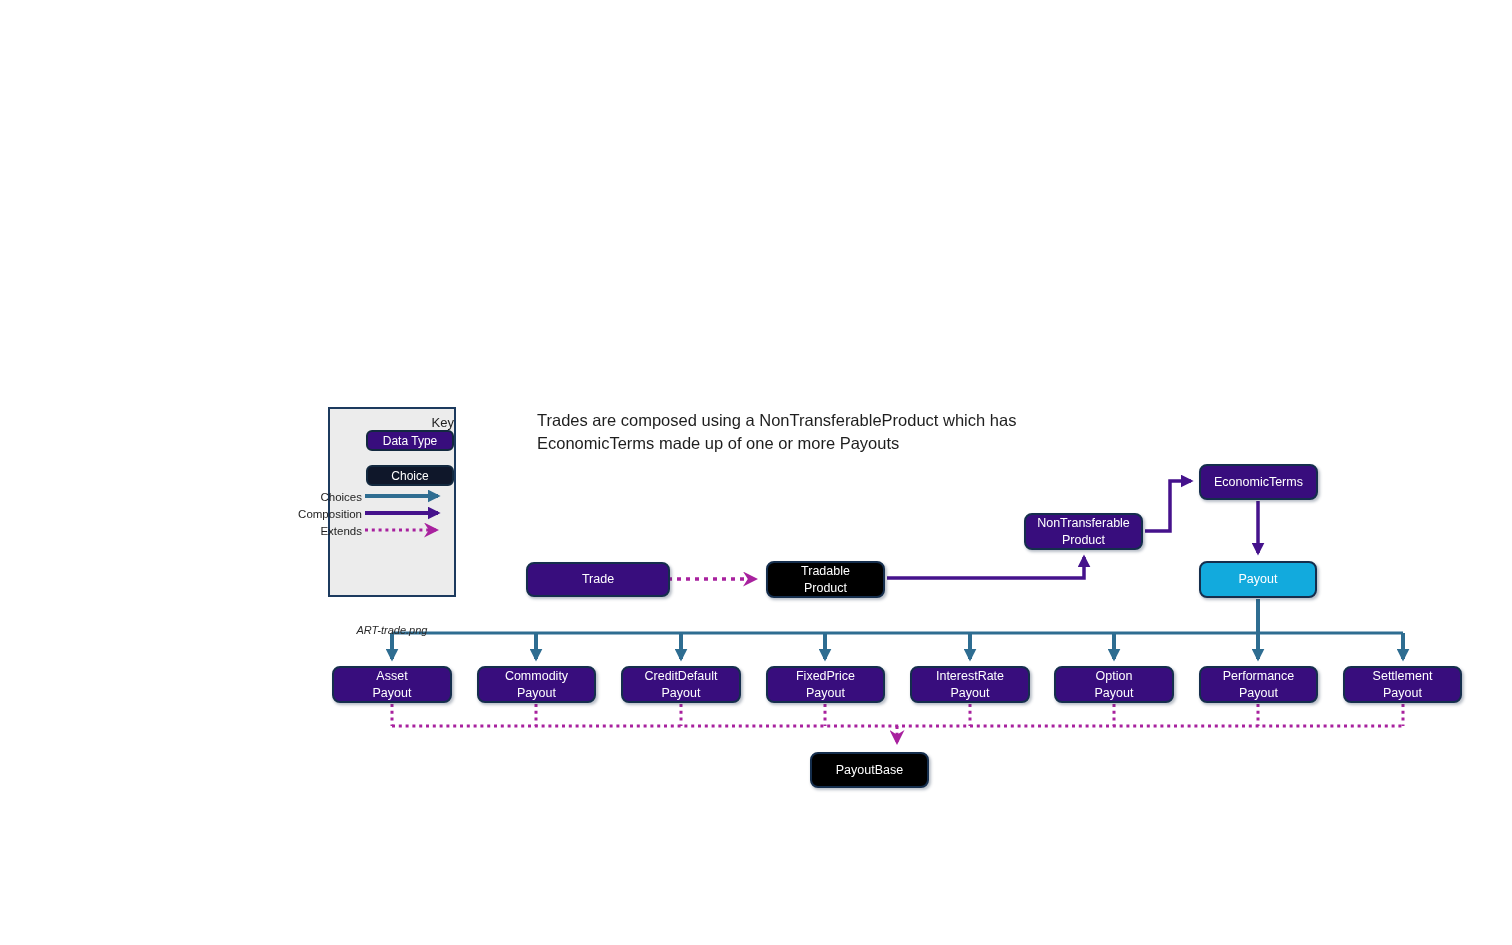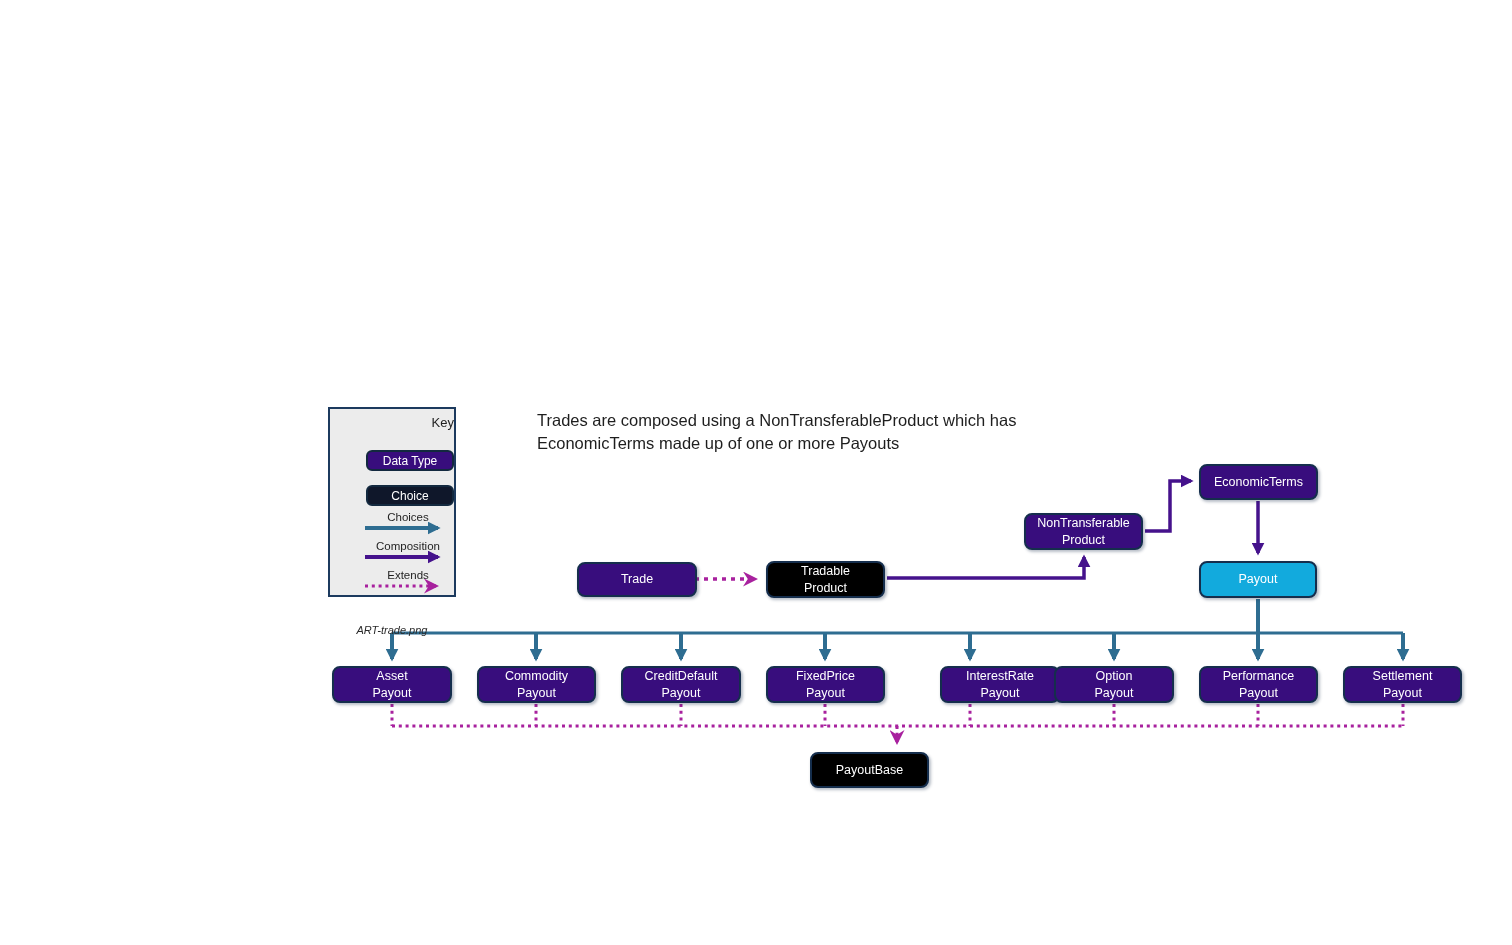"Data Type" .key-swatch.datatype { margin-top: 20px -> 0 }
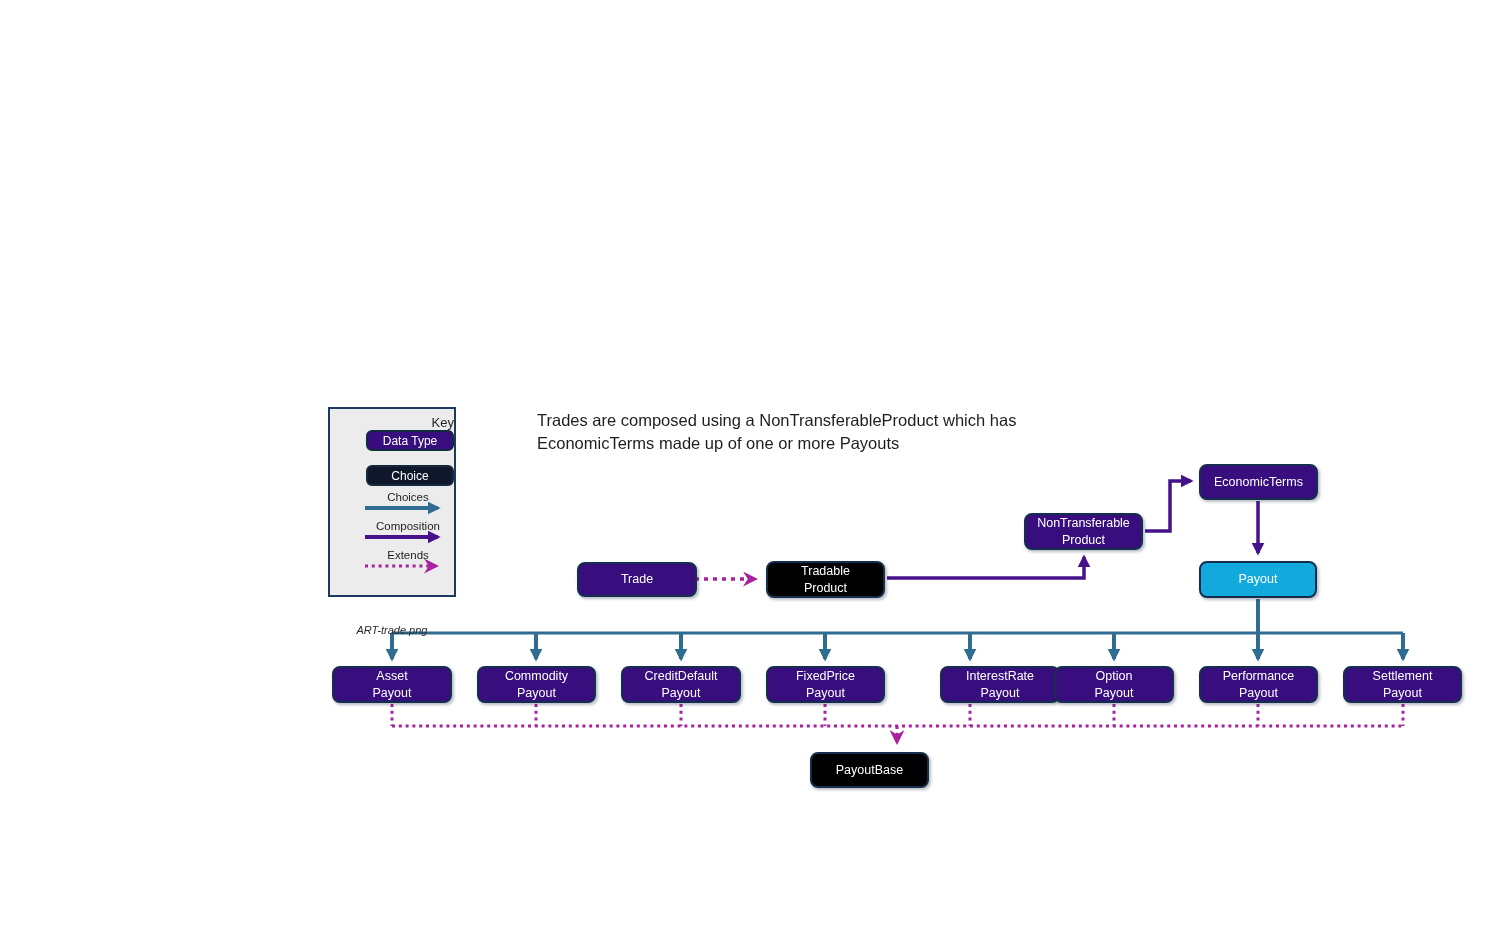"Choices" .key-row { flex-direction: column -> row }
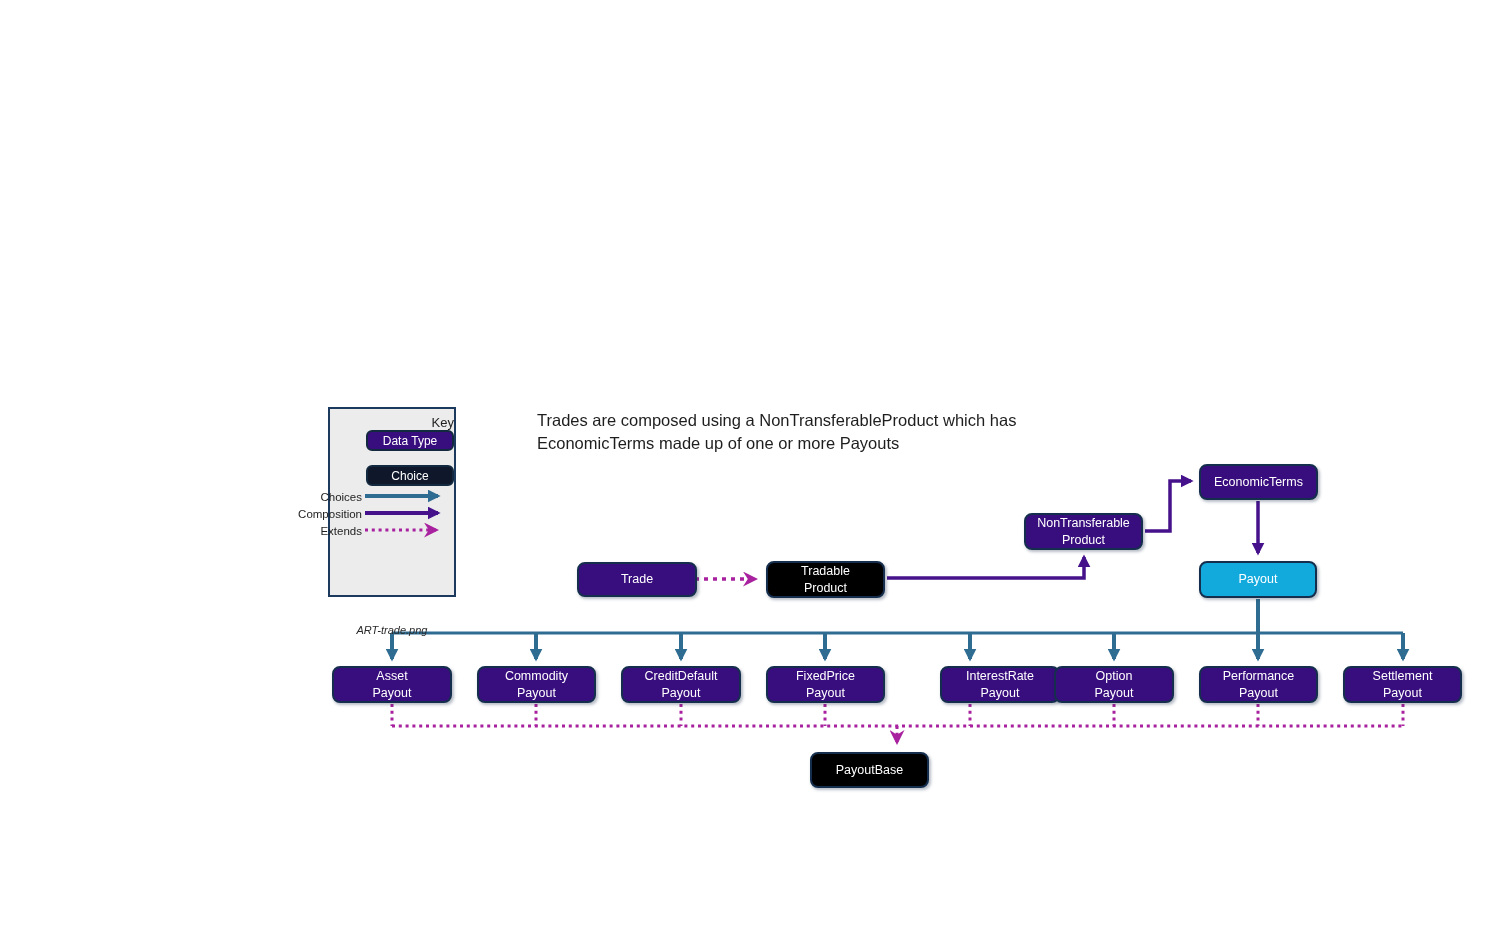"Trade" div.node { left: 577px -> 526px; width: 120px -> 144px }
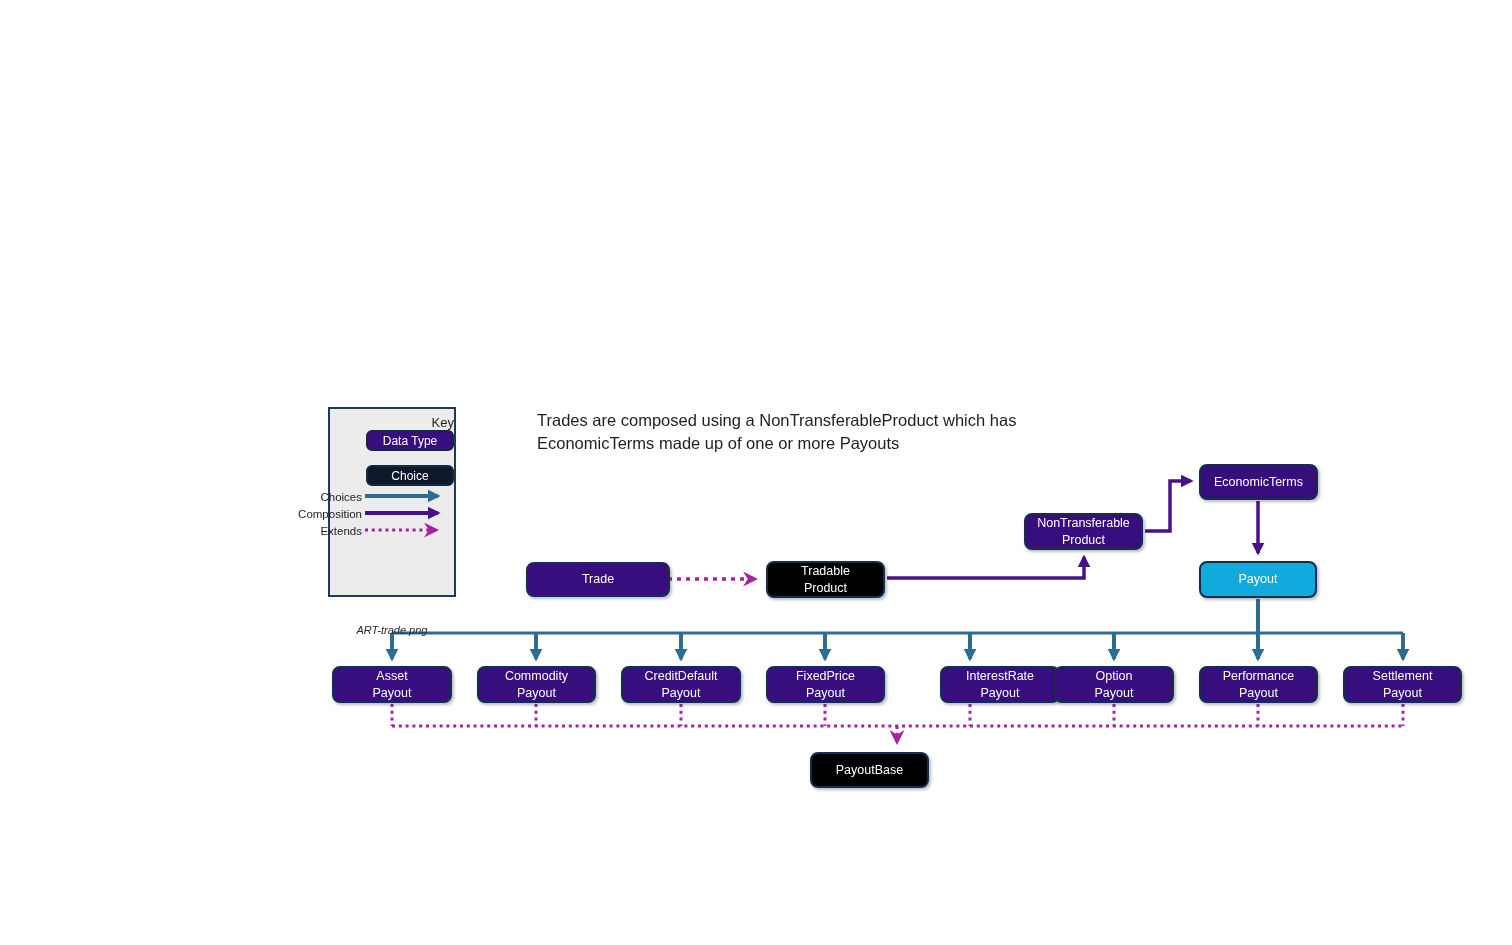"InterestRate" div.node { left: 940px -> 910px }
